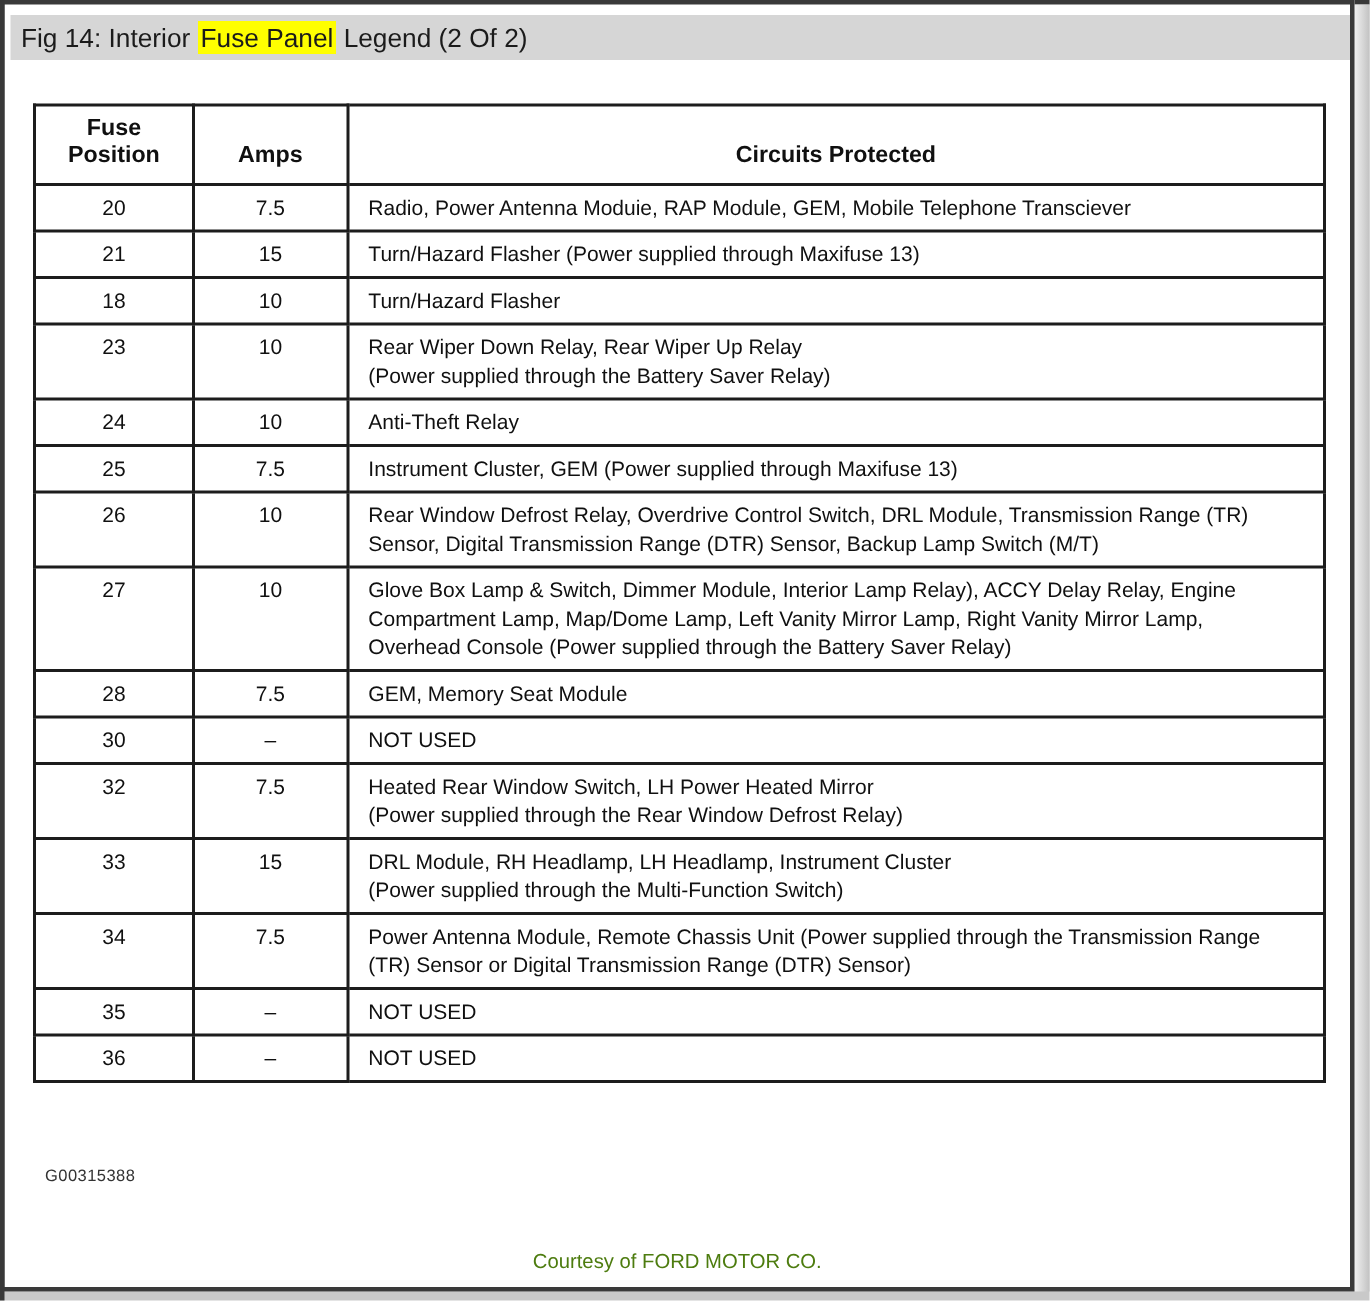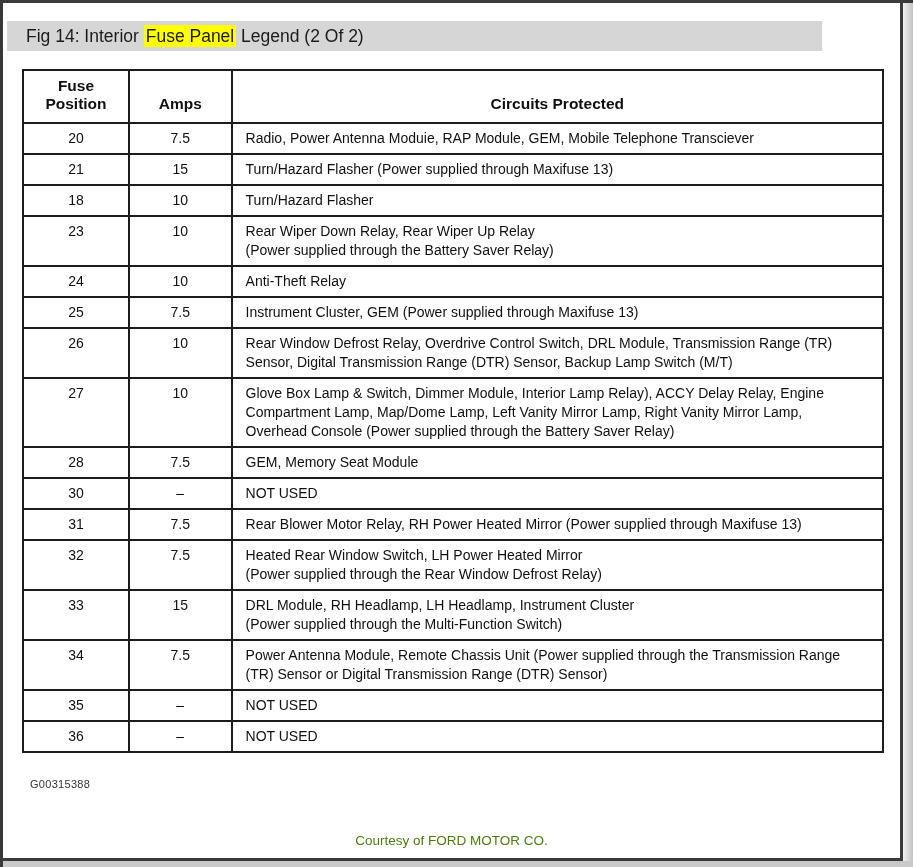"Fig 14: Interior Fuse Panel" .title-bar { padding-left: 19px -> 7px; top: 18px -> 7px; width: 815px -> 893px }
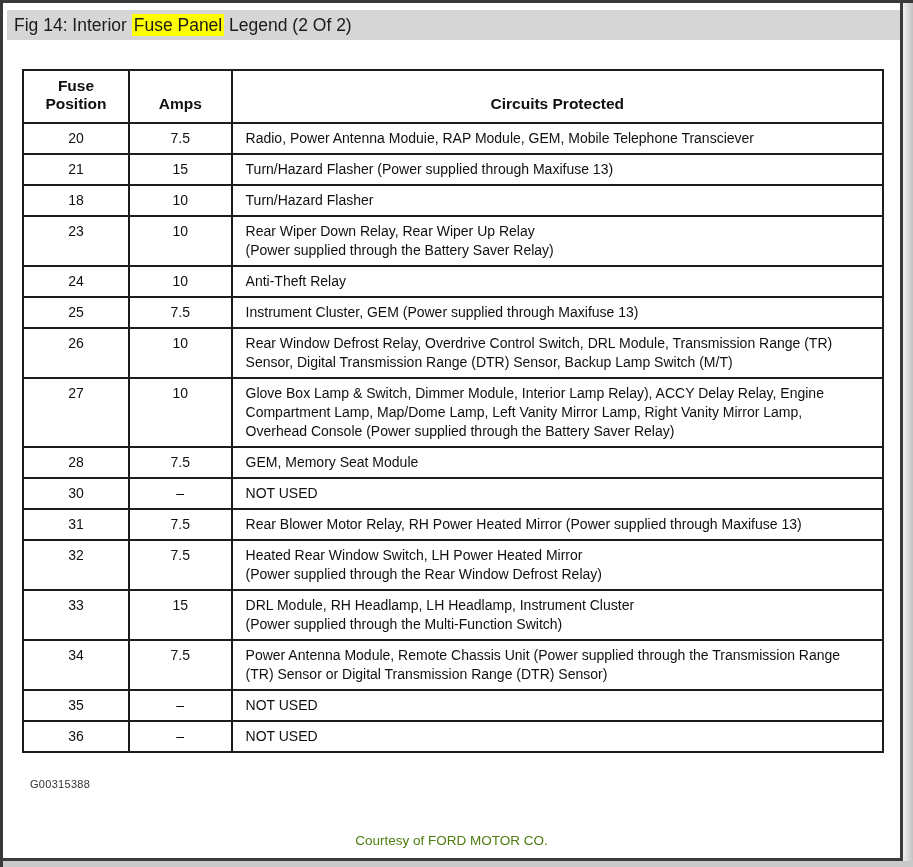"31" tr { html: <tr> <td>31</td> <td>7.5</td> <td>Rear Blower Motor Relay, RH Power Heated Mirror (Power supplied through Maxifuse 13)</td> </tr> -> none }
